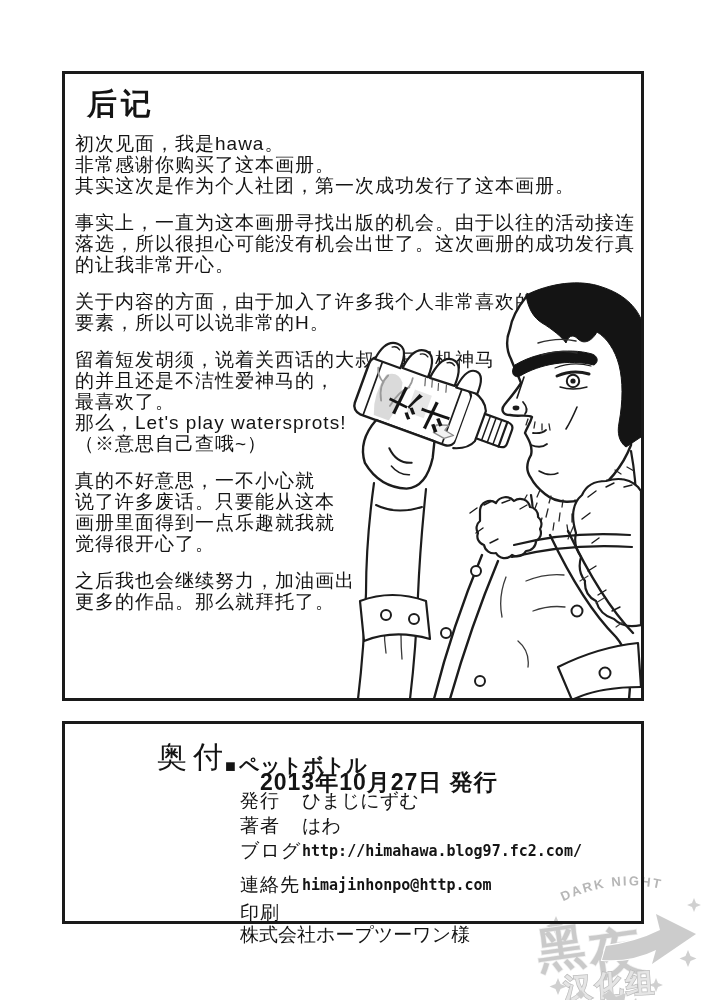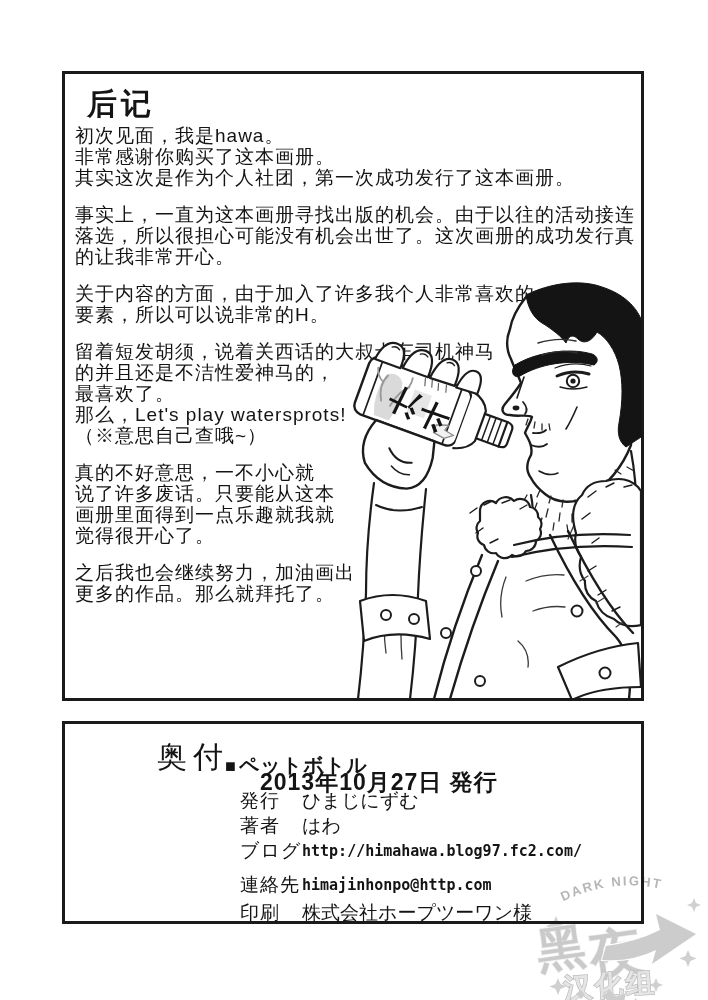"初次见面，我是hawa。" .para { margin: 0 0 16px 0 -> 8px 0 16px 0 }
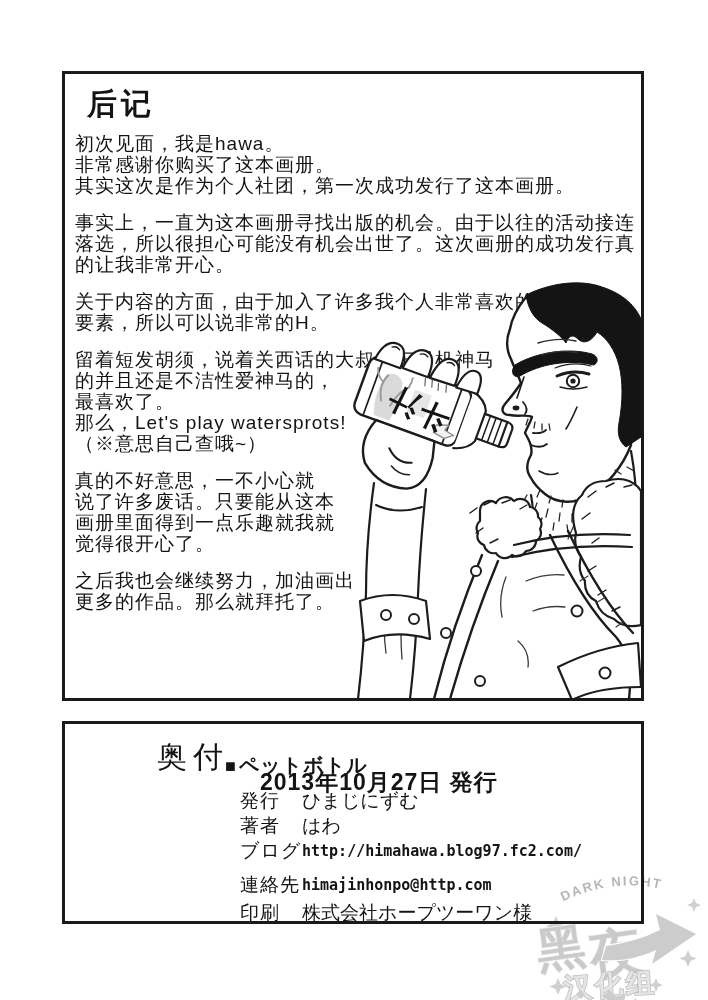"印刷" .c-row.gap-l { flex-direction: none -> column }
